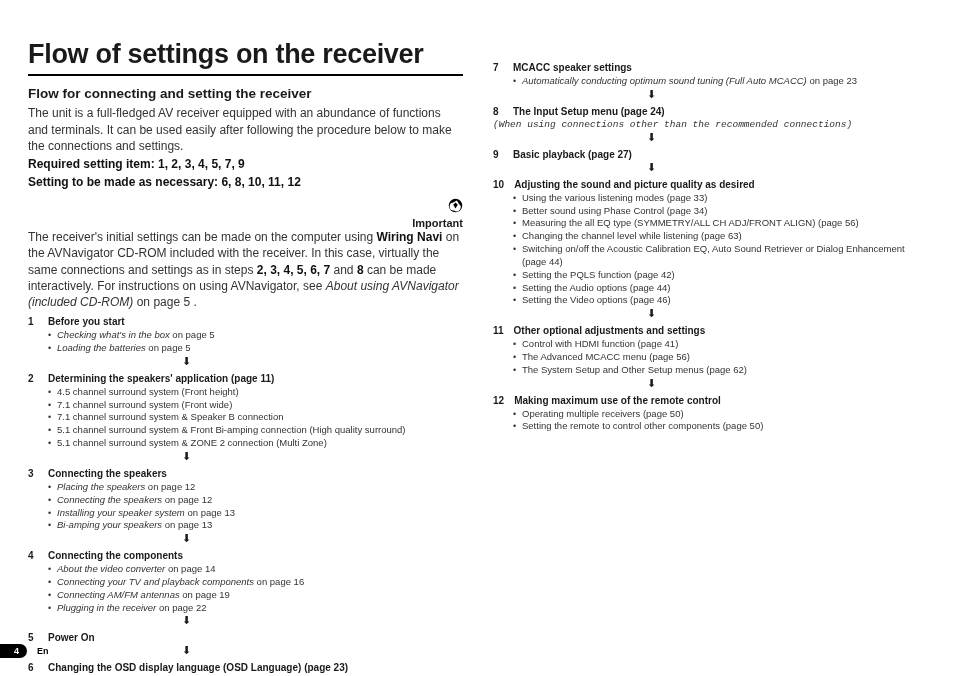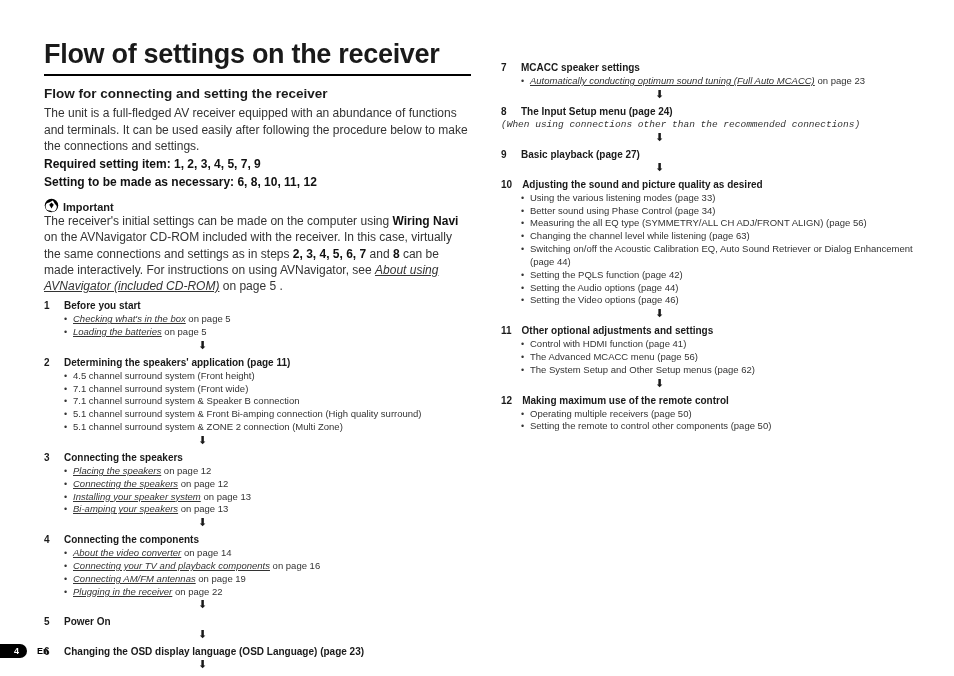"Flow of settings on the" .page { padding: 34px 26px 0 44px -> 34px 26px 0 28px }
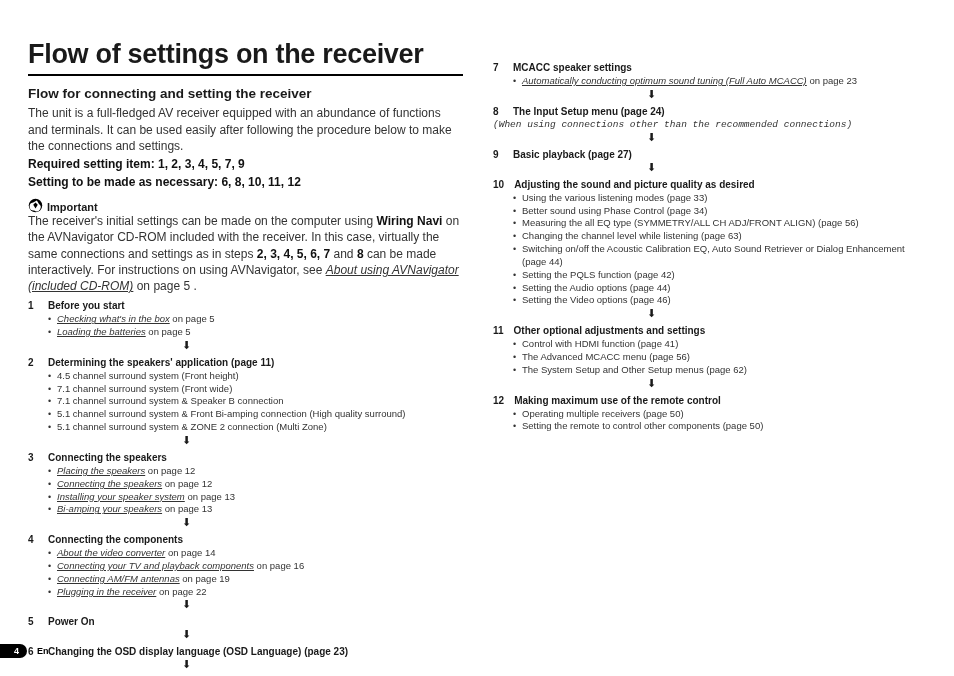"Automatically conducting optimum sound" .italic { text-decoration: underline -> none }
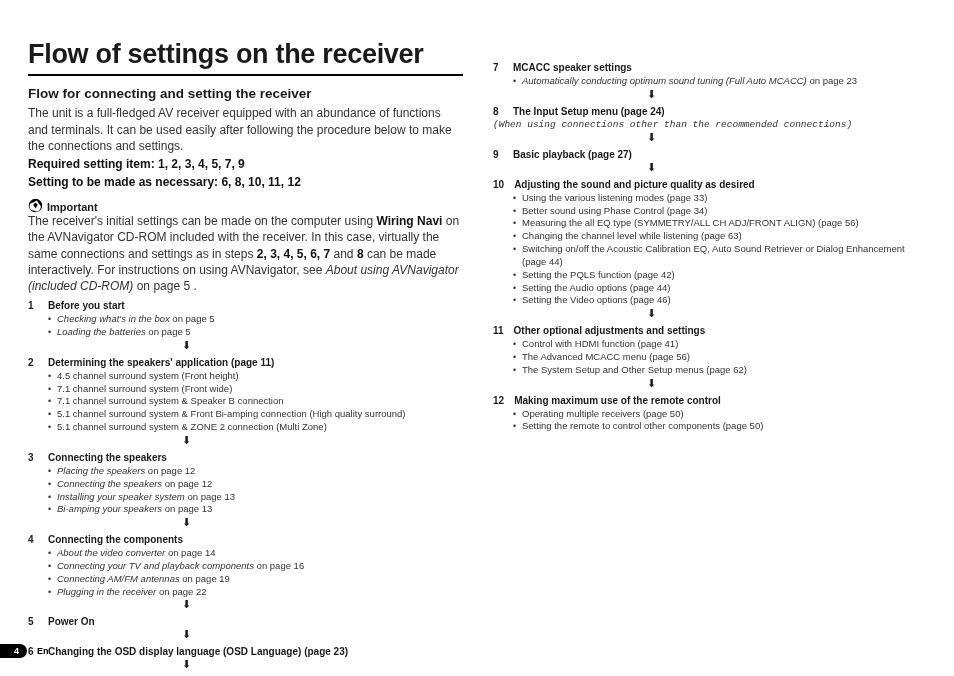"Important" .important-row { flex-direction: none -> column }
